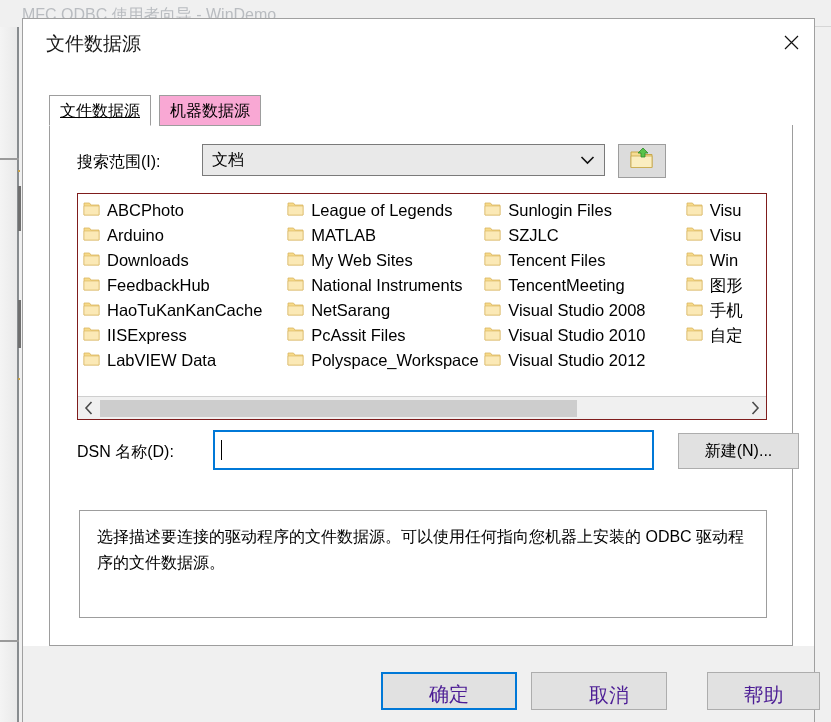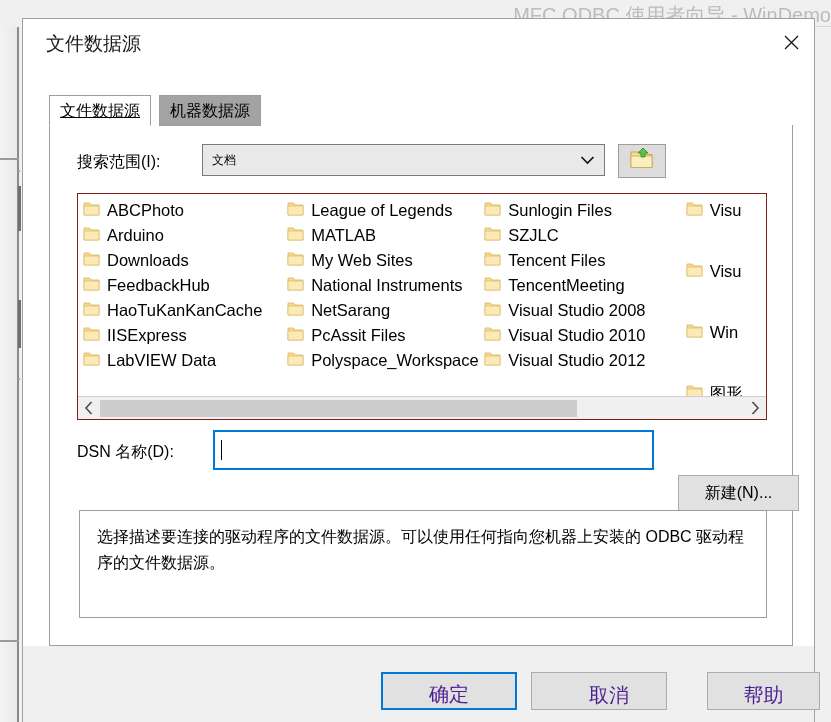"MFC ODBC 使用者向导 - WinDemo" #bg-titlebar { font-size: 20px -> 16px; text-align: right -> none }
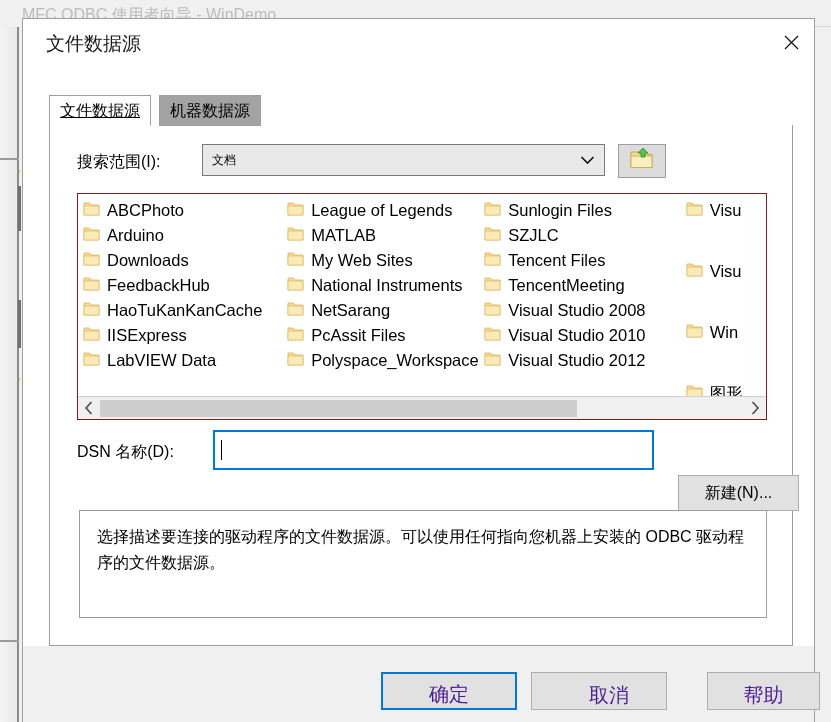"机器数据源" .tab.inactive { background: #a3a3a3 -> #f9a8d4 }
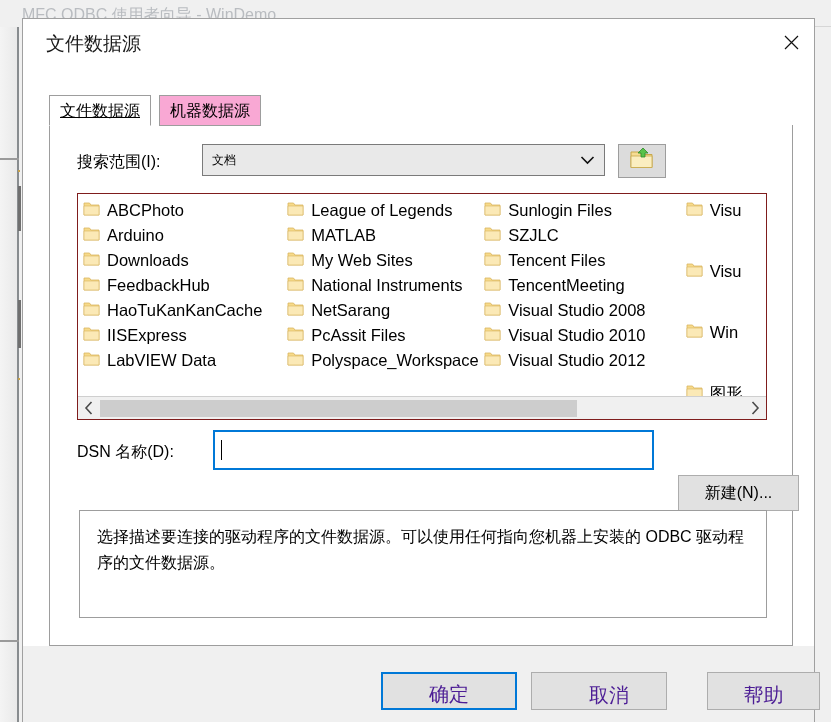"文档" #search-combo-value { font-size: 12px -> 16px }
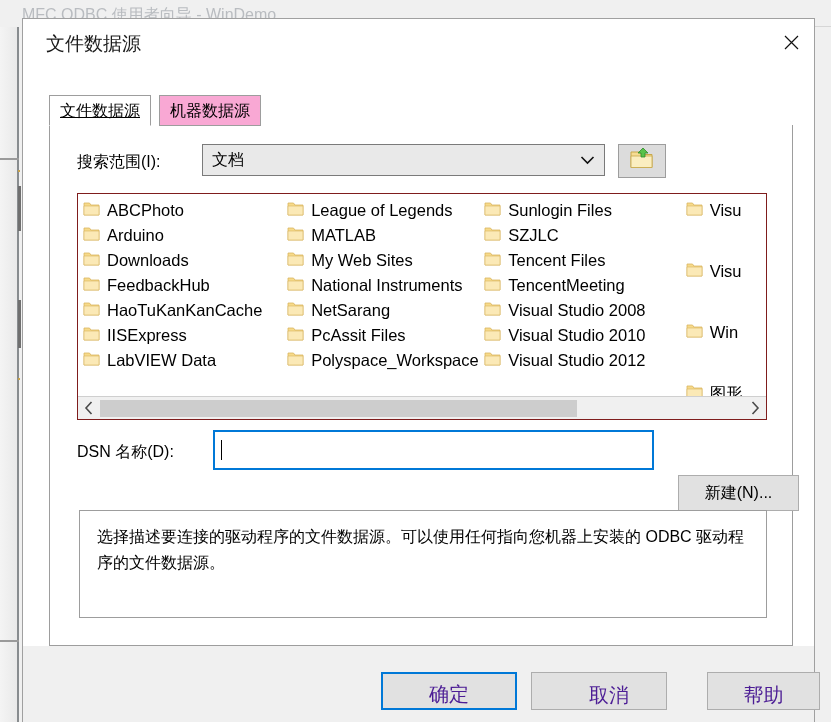"Visu" .file-col.c4 { gap: 36px -> none }
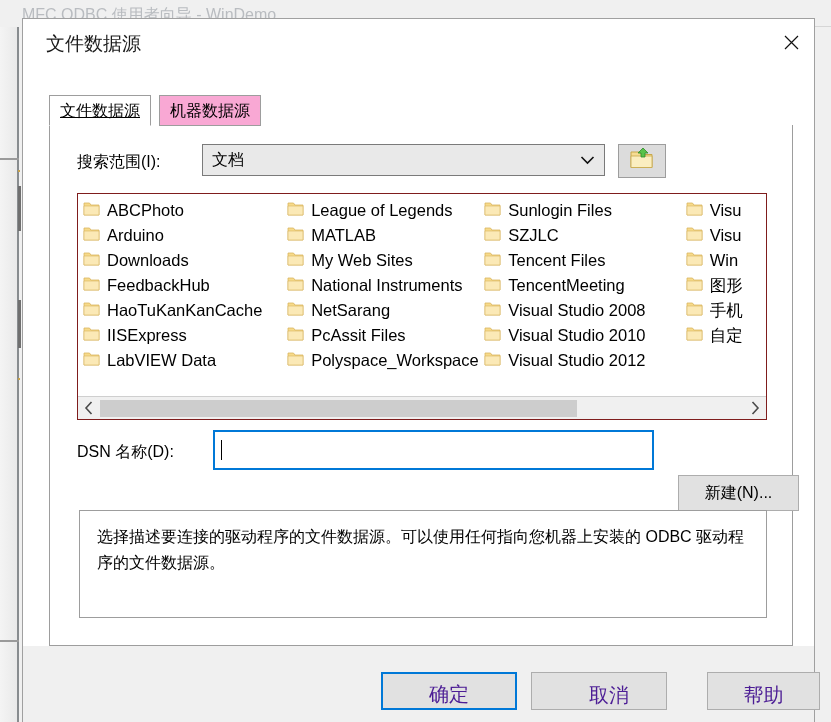"新建(N)..." #new-button { margin-top: 42px -> none }
